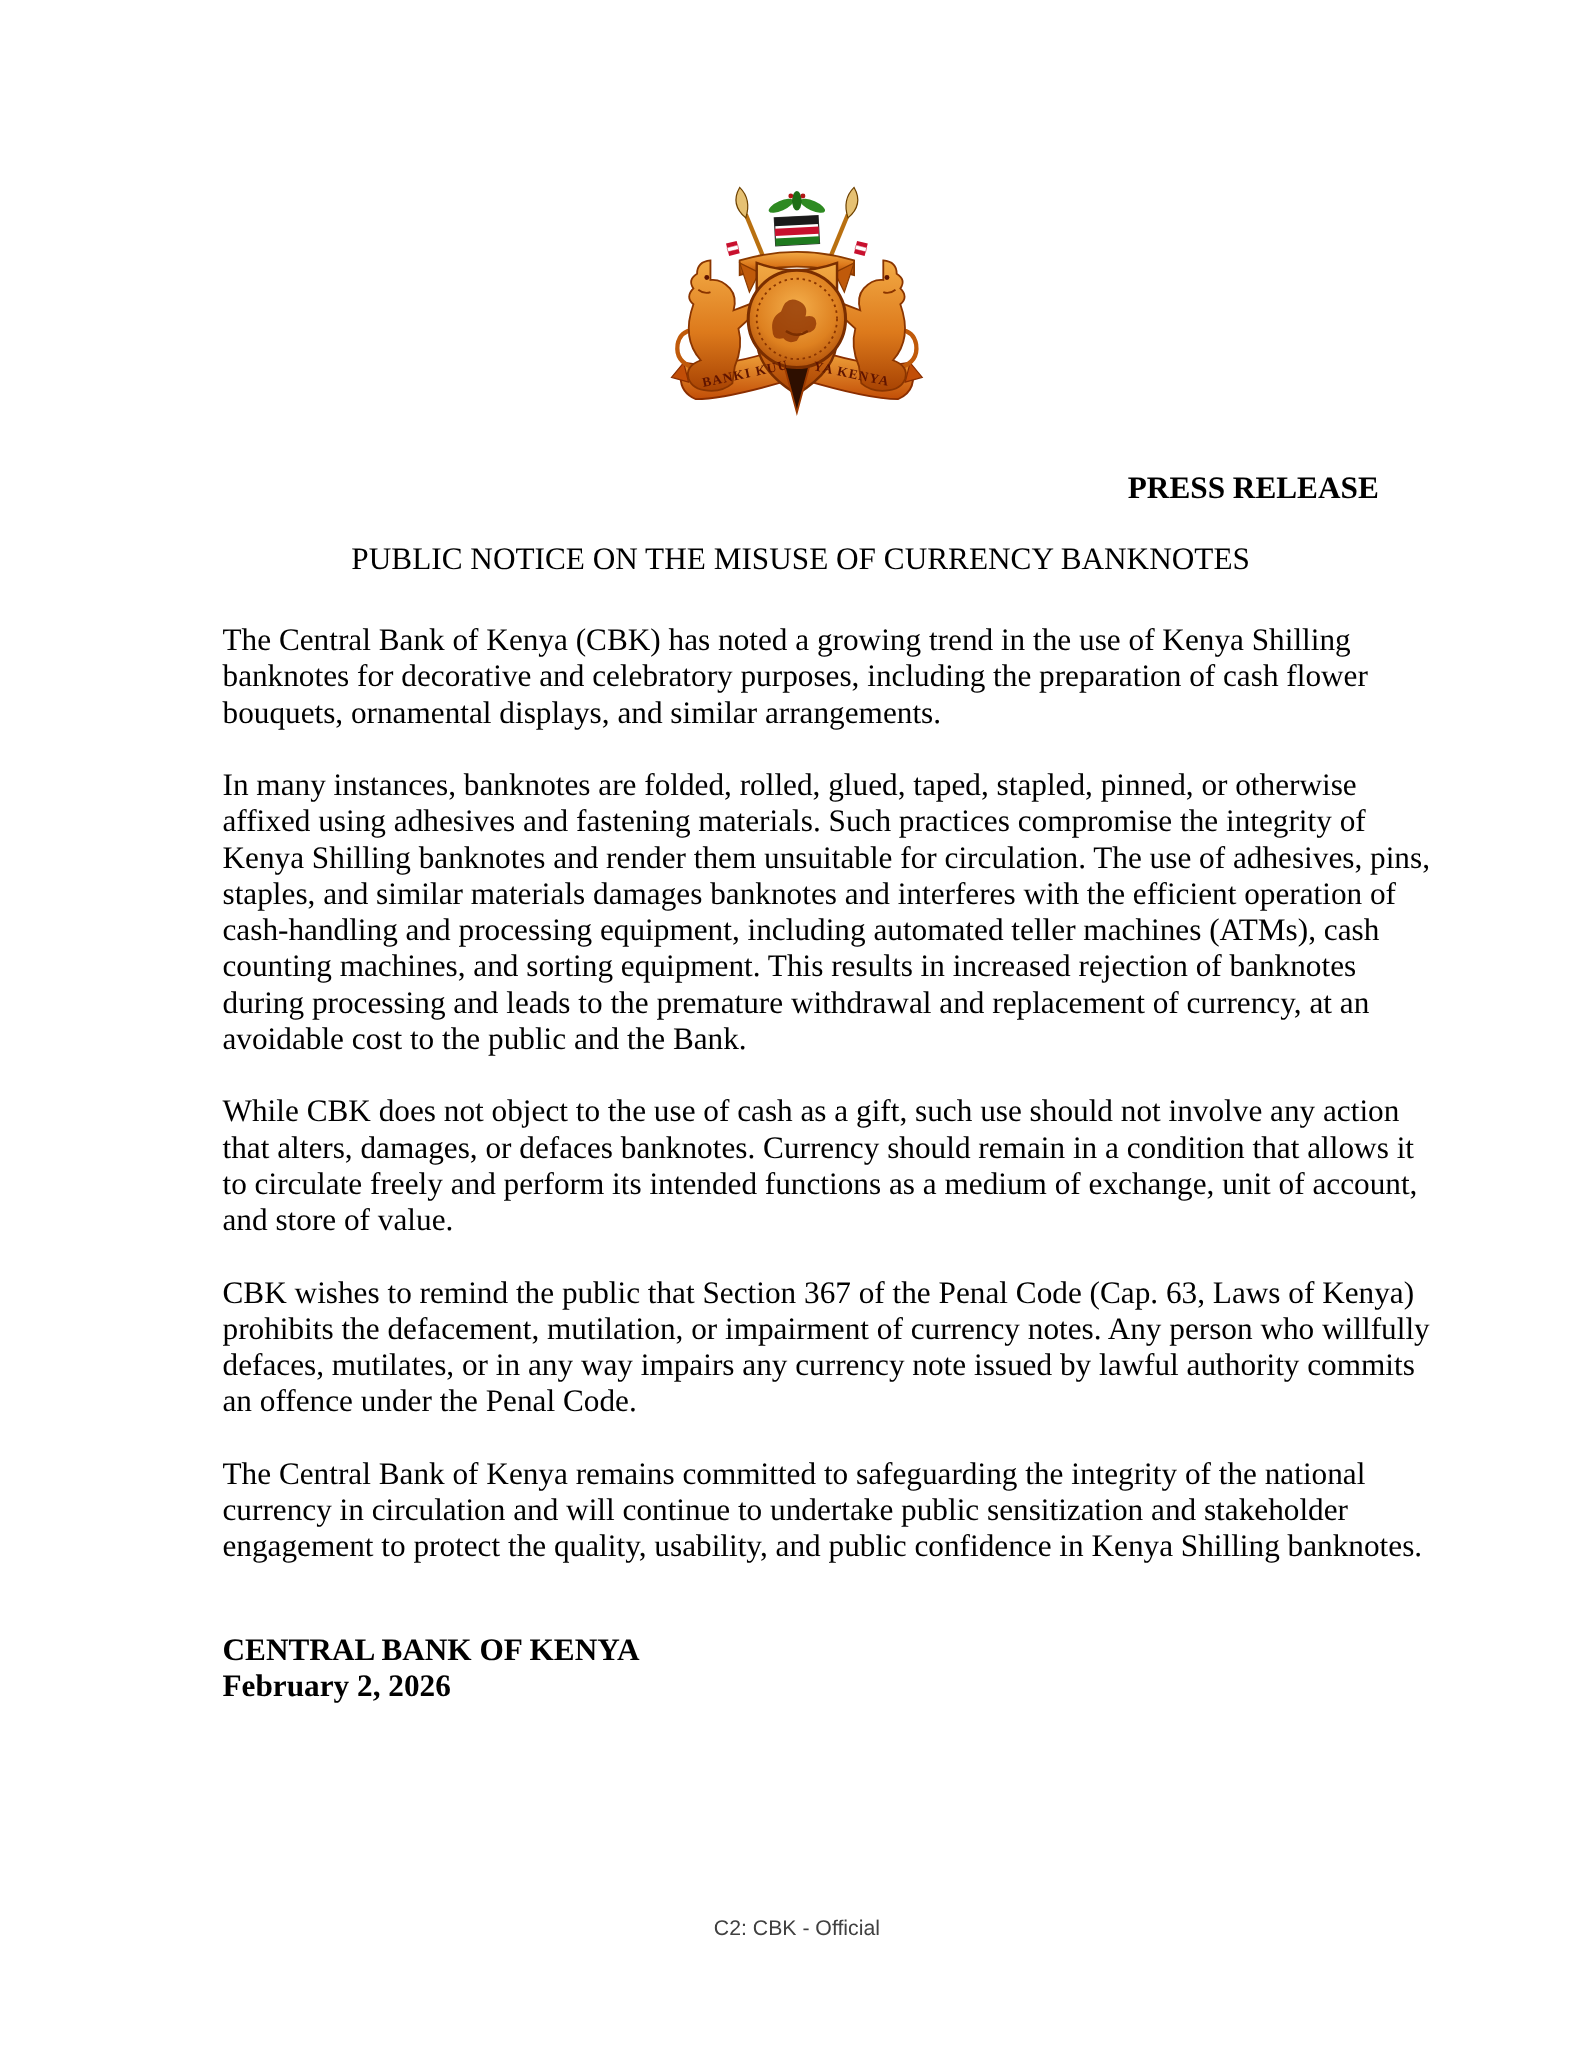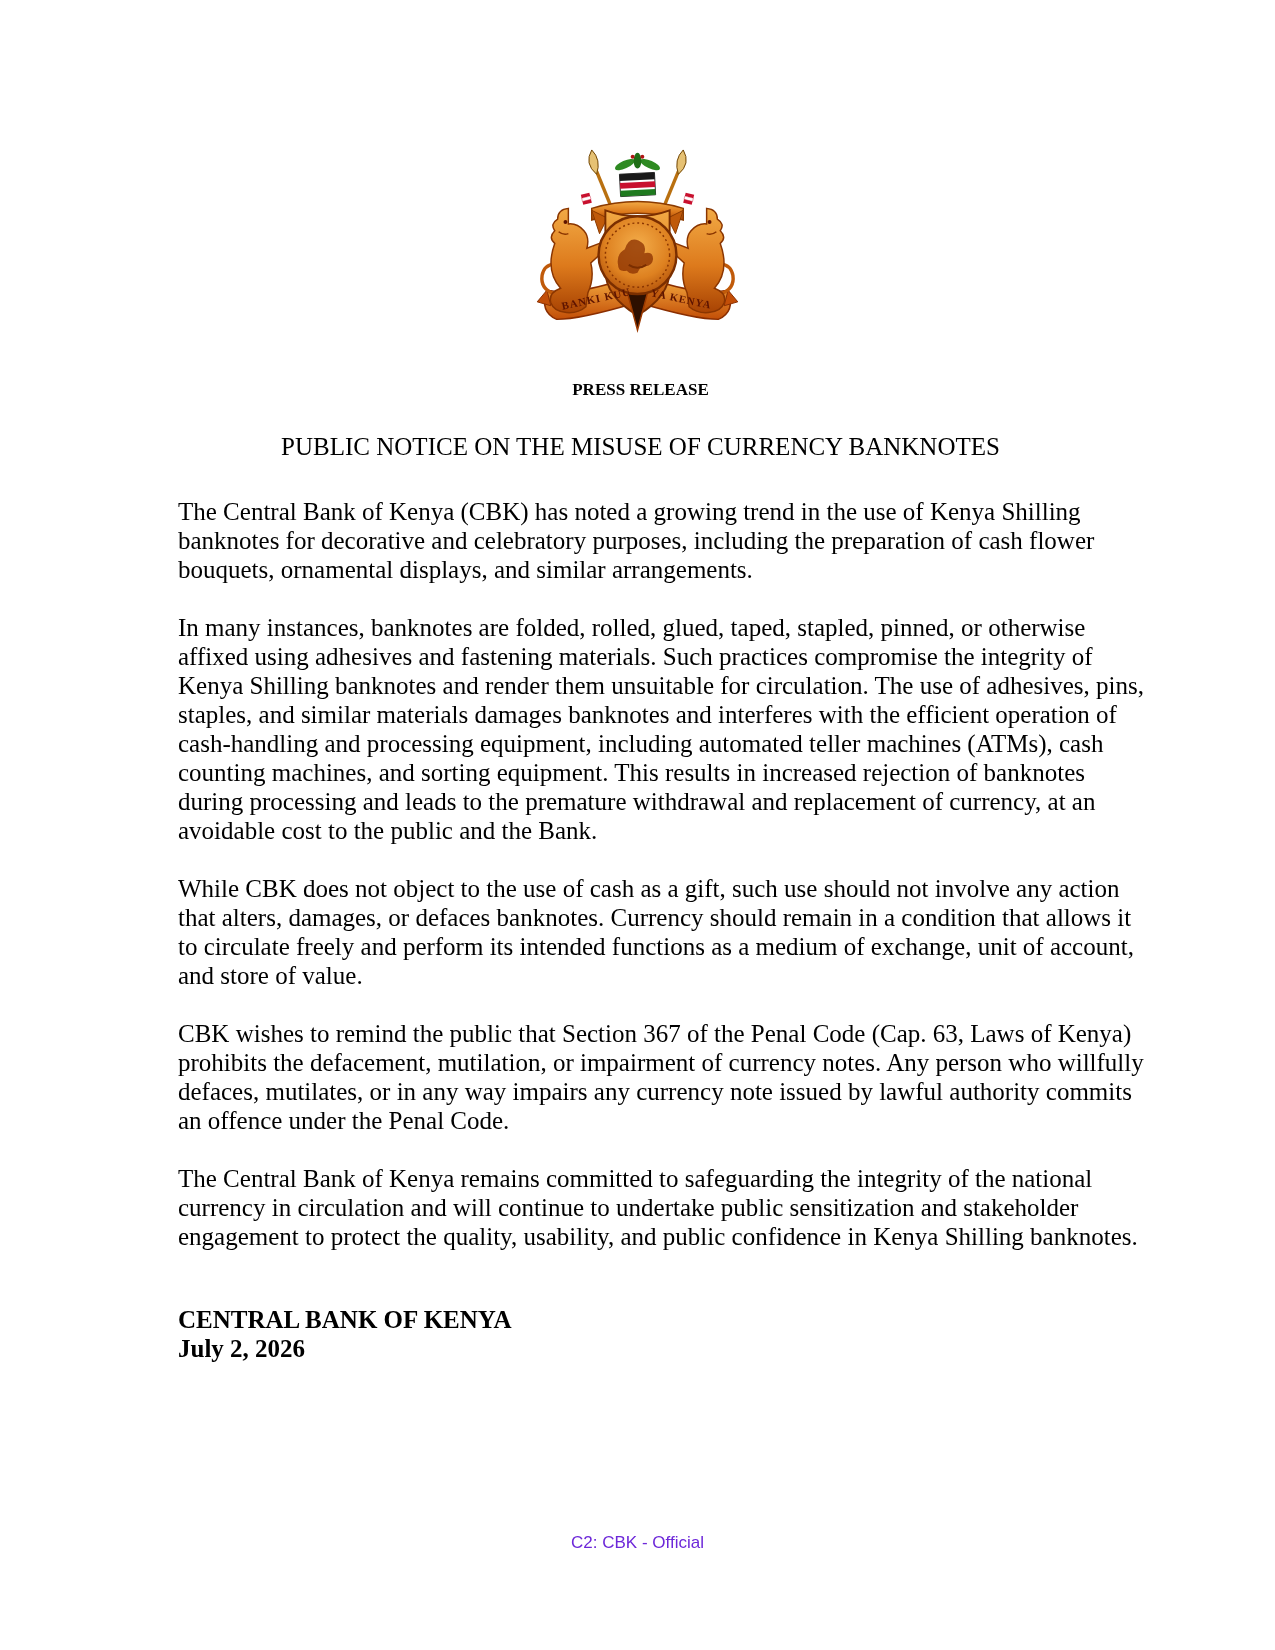"PRESS RELEASE" .heading-1 { font-size: 17px -> 25px; text-align: center -> right }
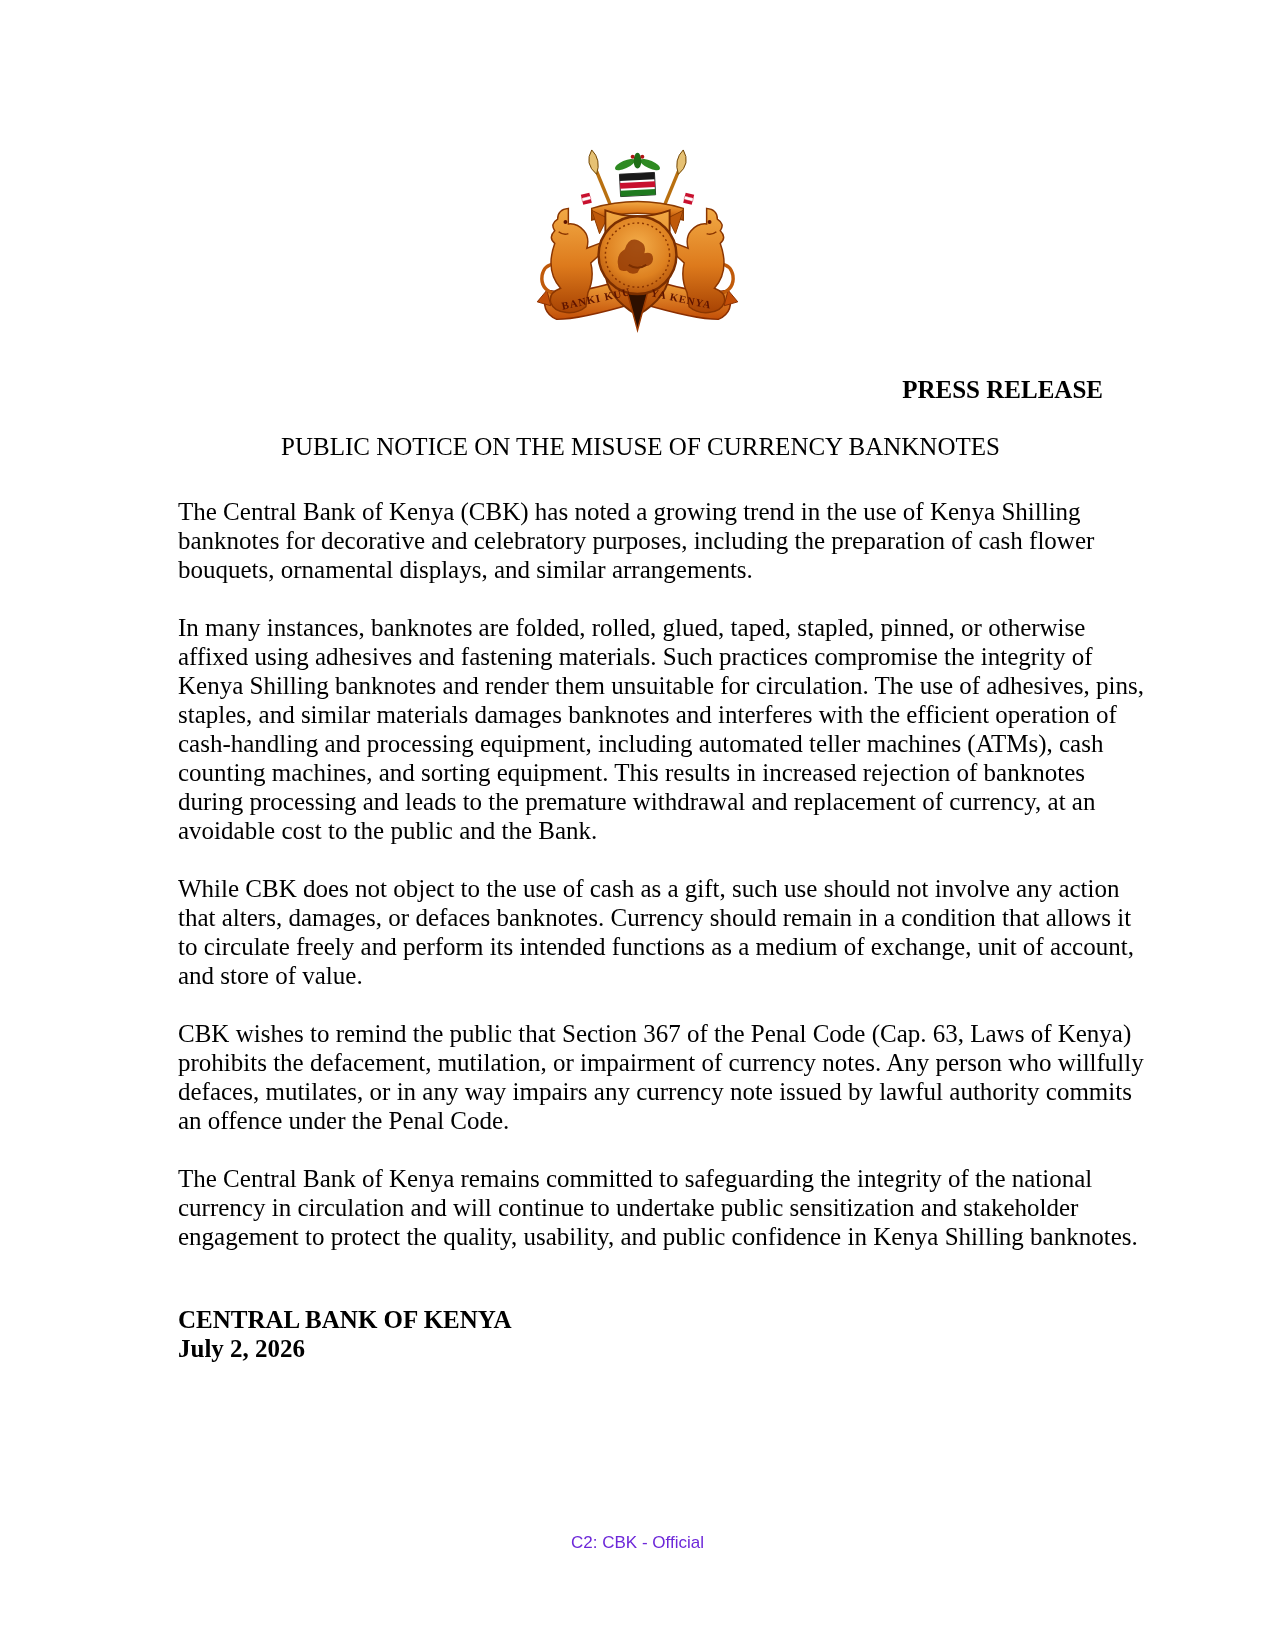"July 2, 2026" div { text: July -> February }
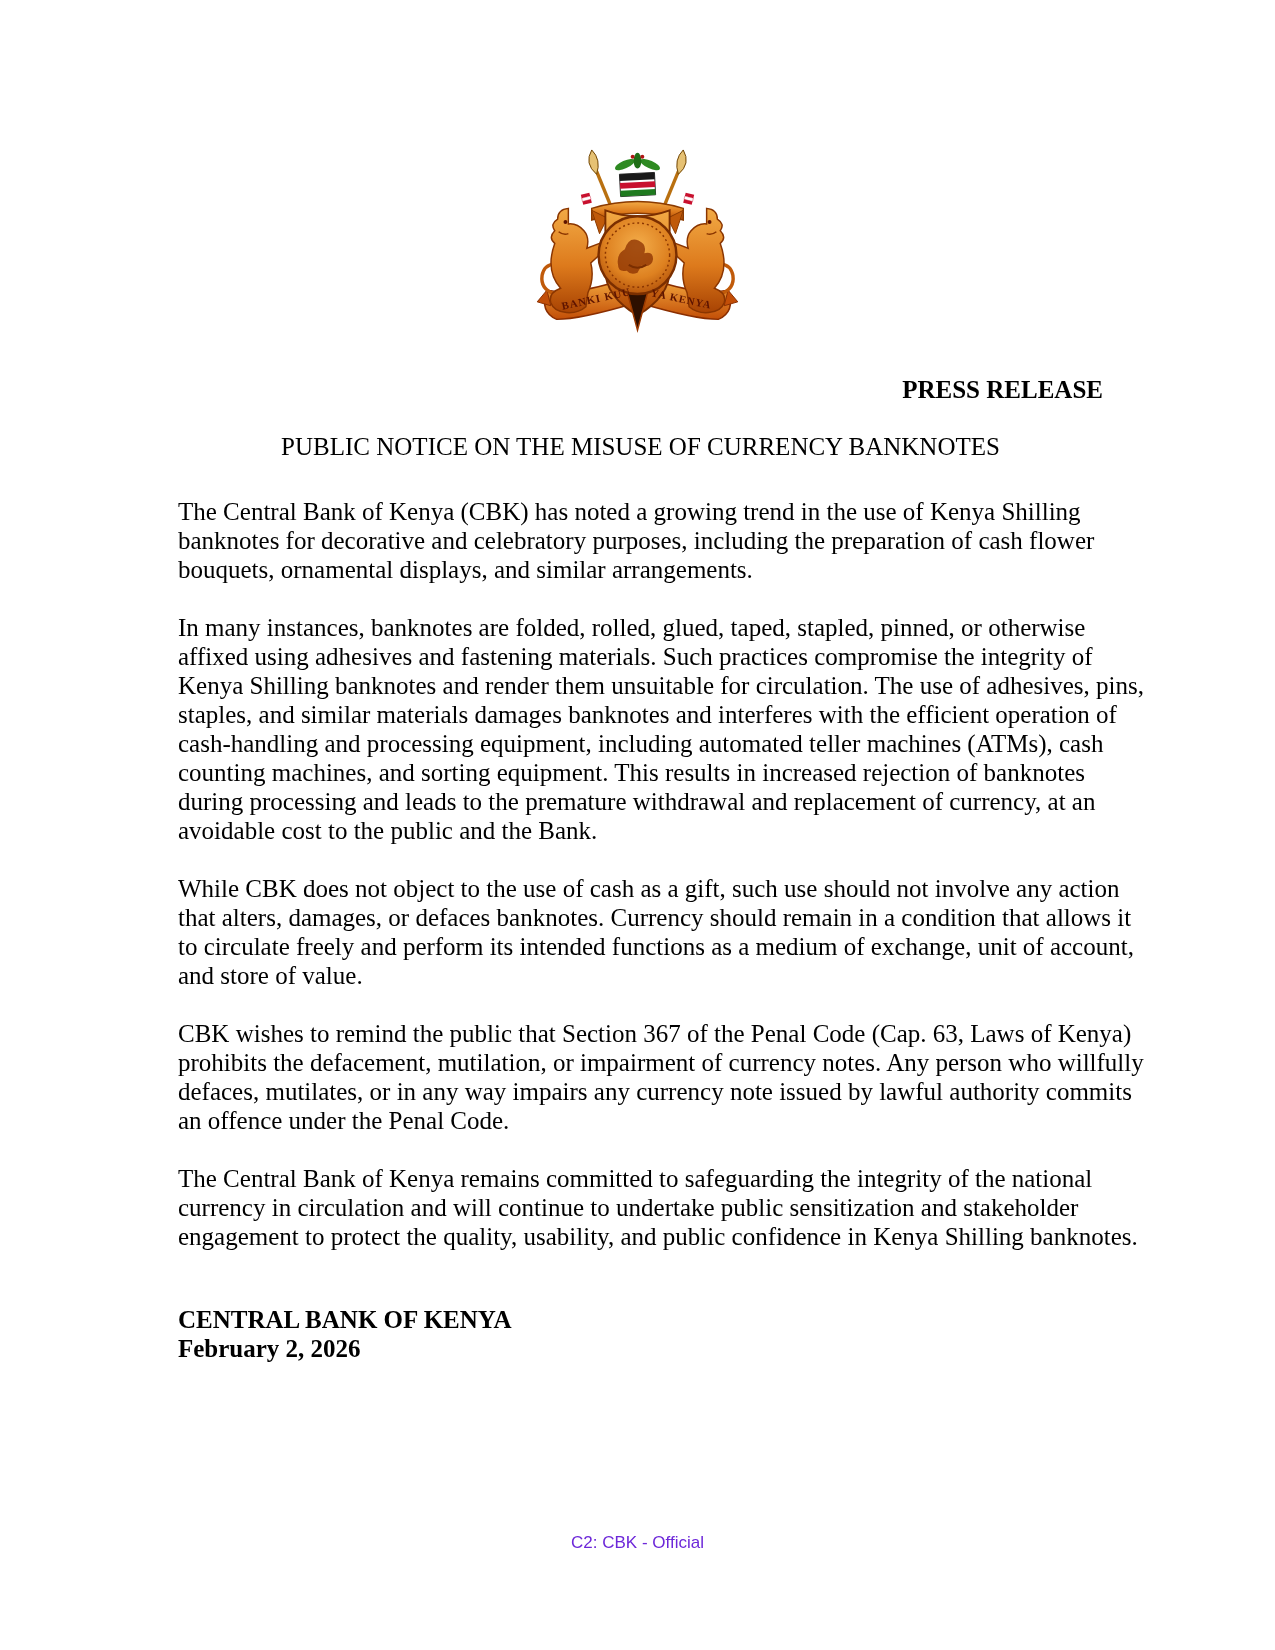"C2: CBK - Official" div.footer { color: #6d28d9 -> #404040 }
